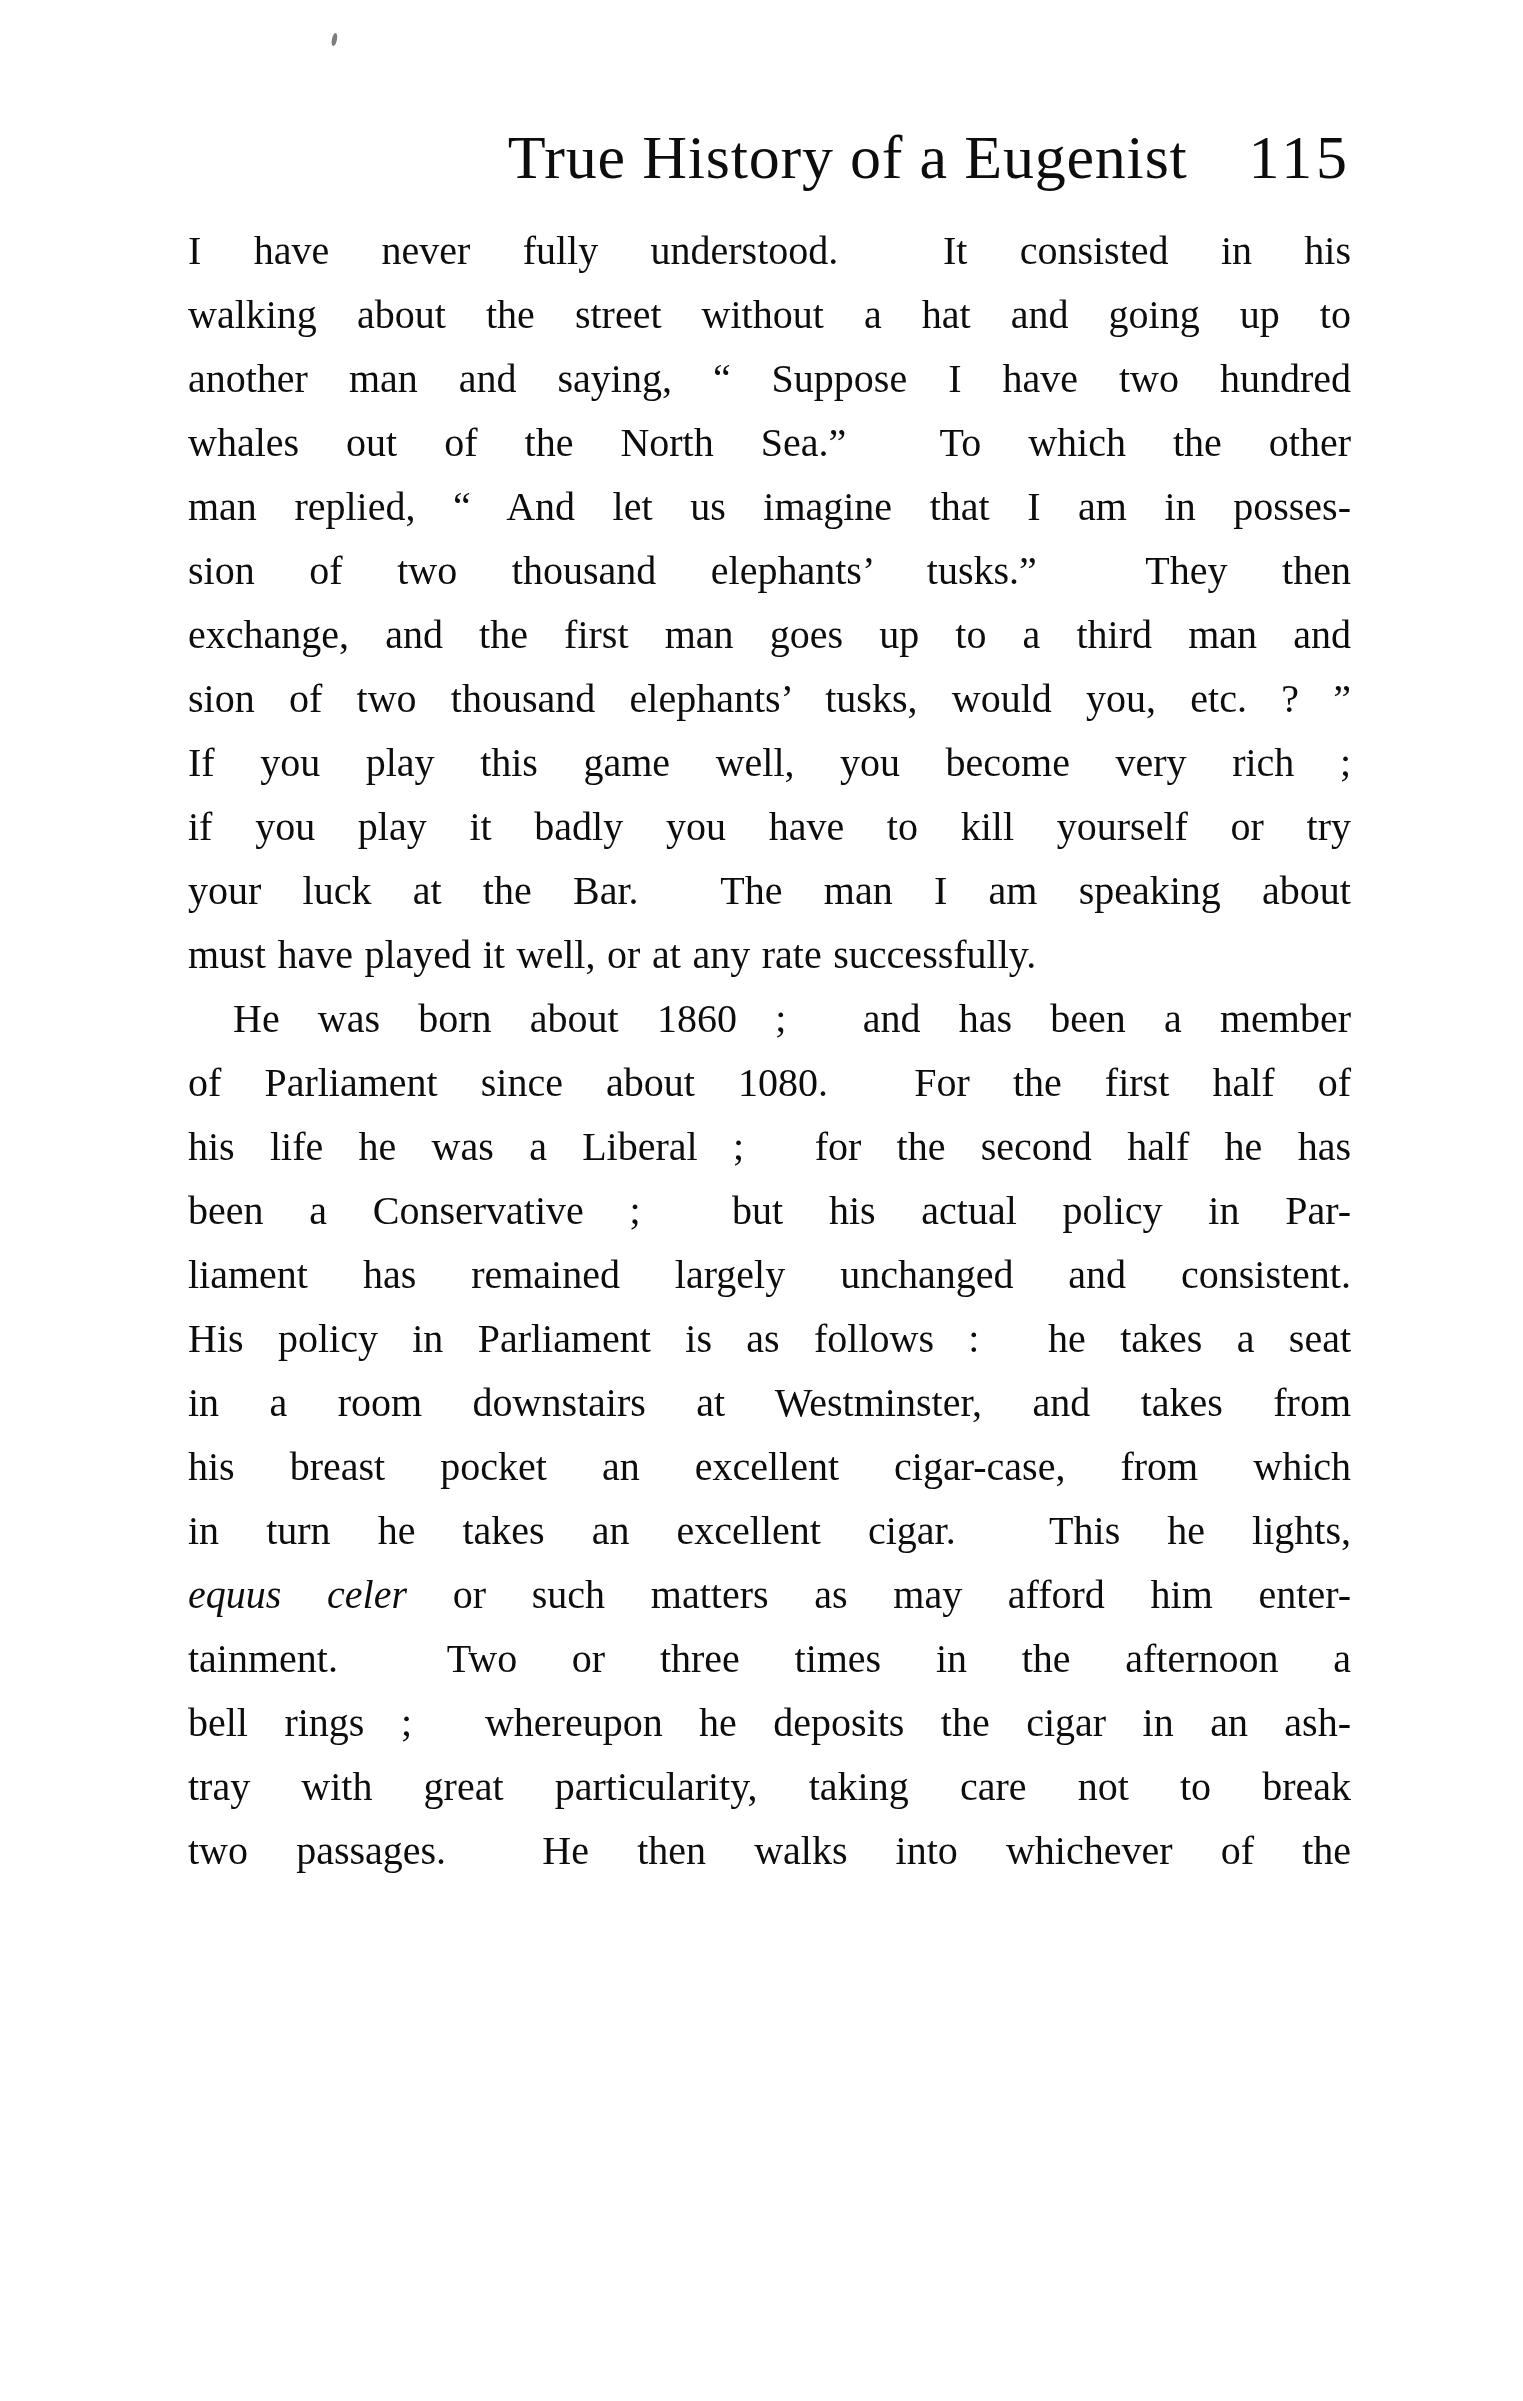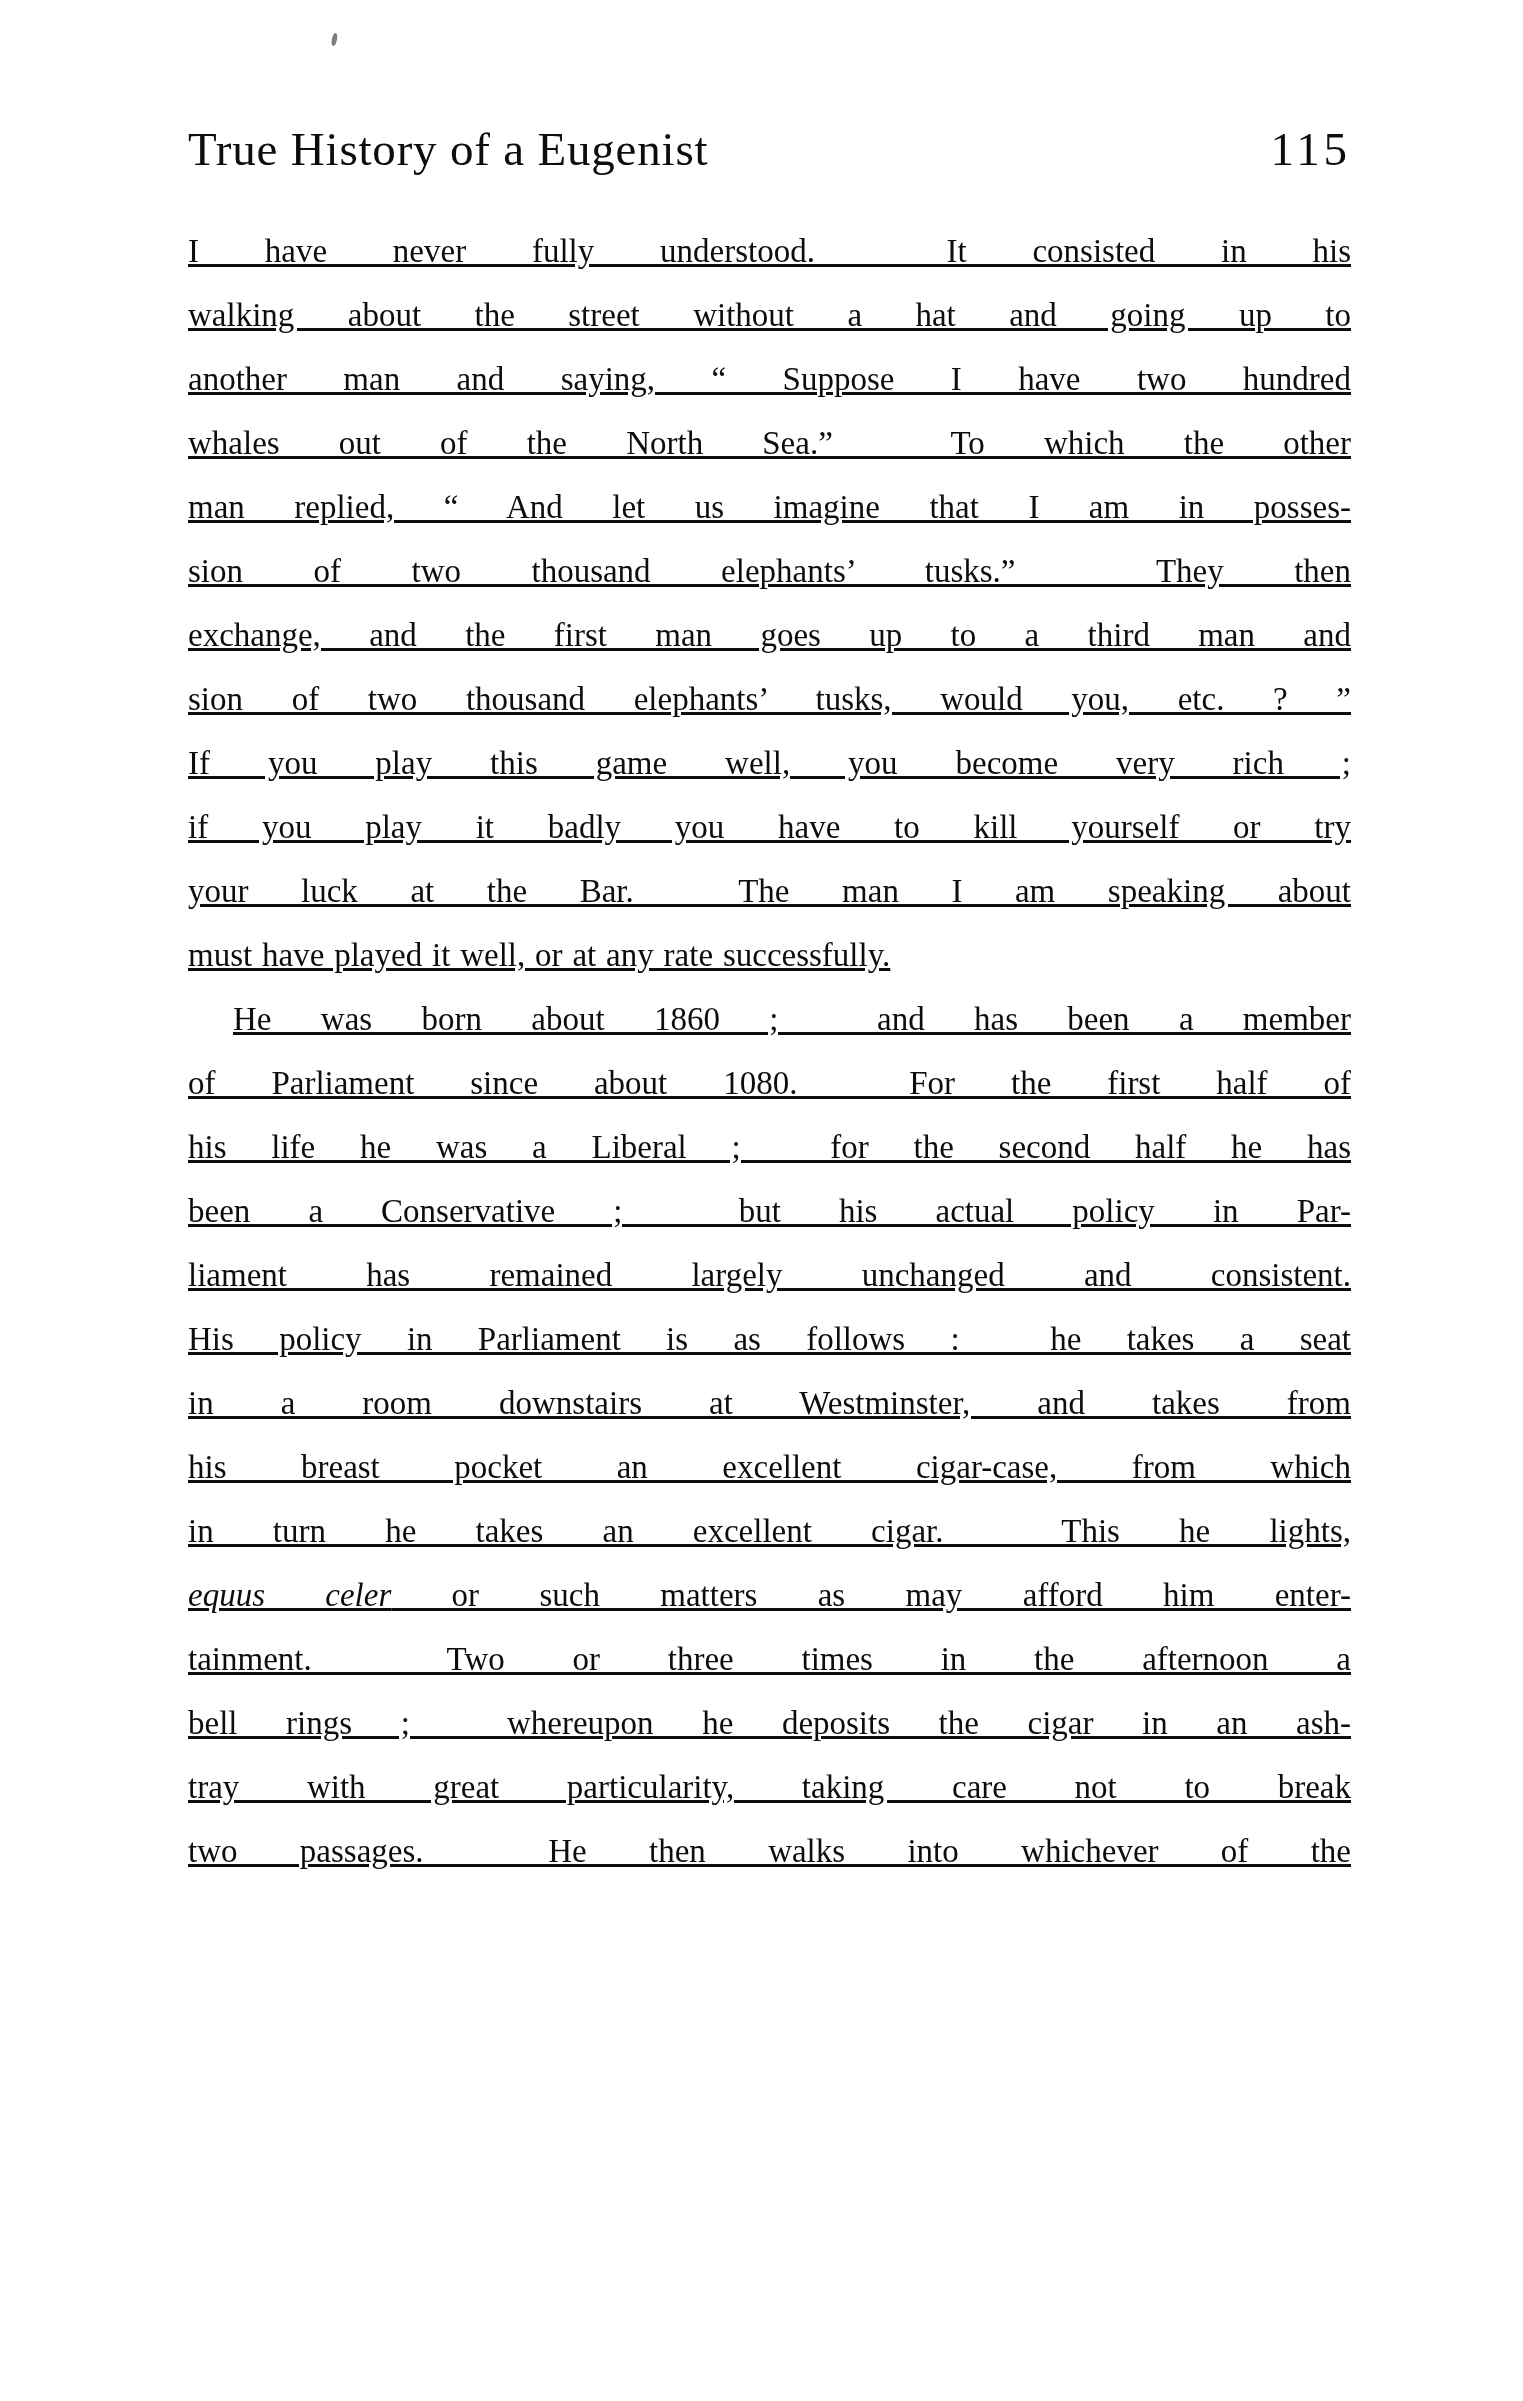"True History of a Eugenist" .header { font-size: 47px -> 62px; justify-content: space-between -> flex-end }
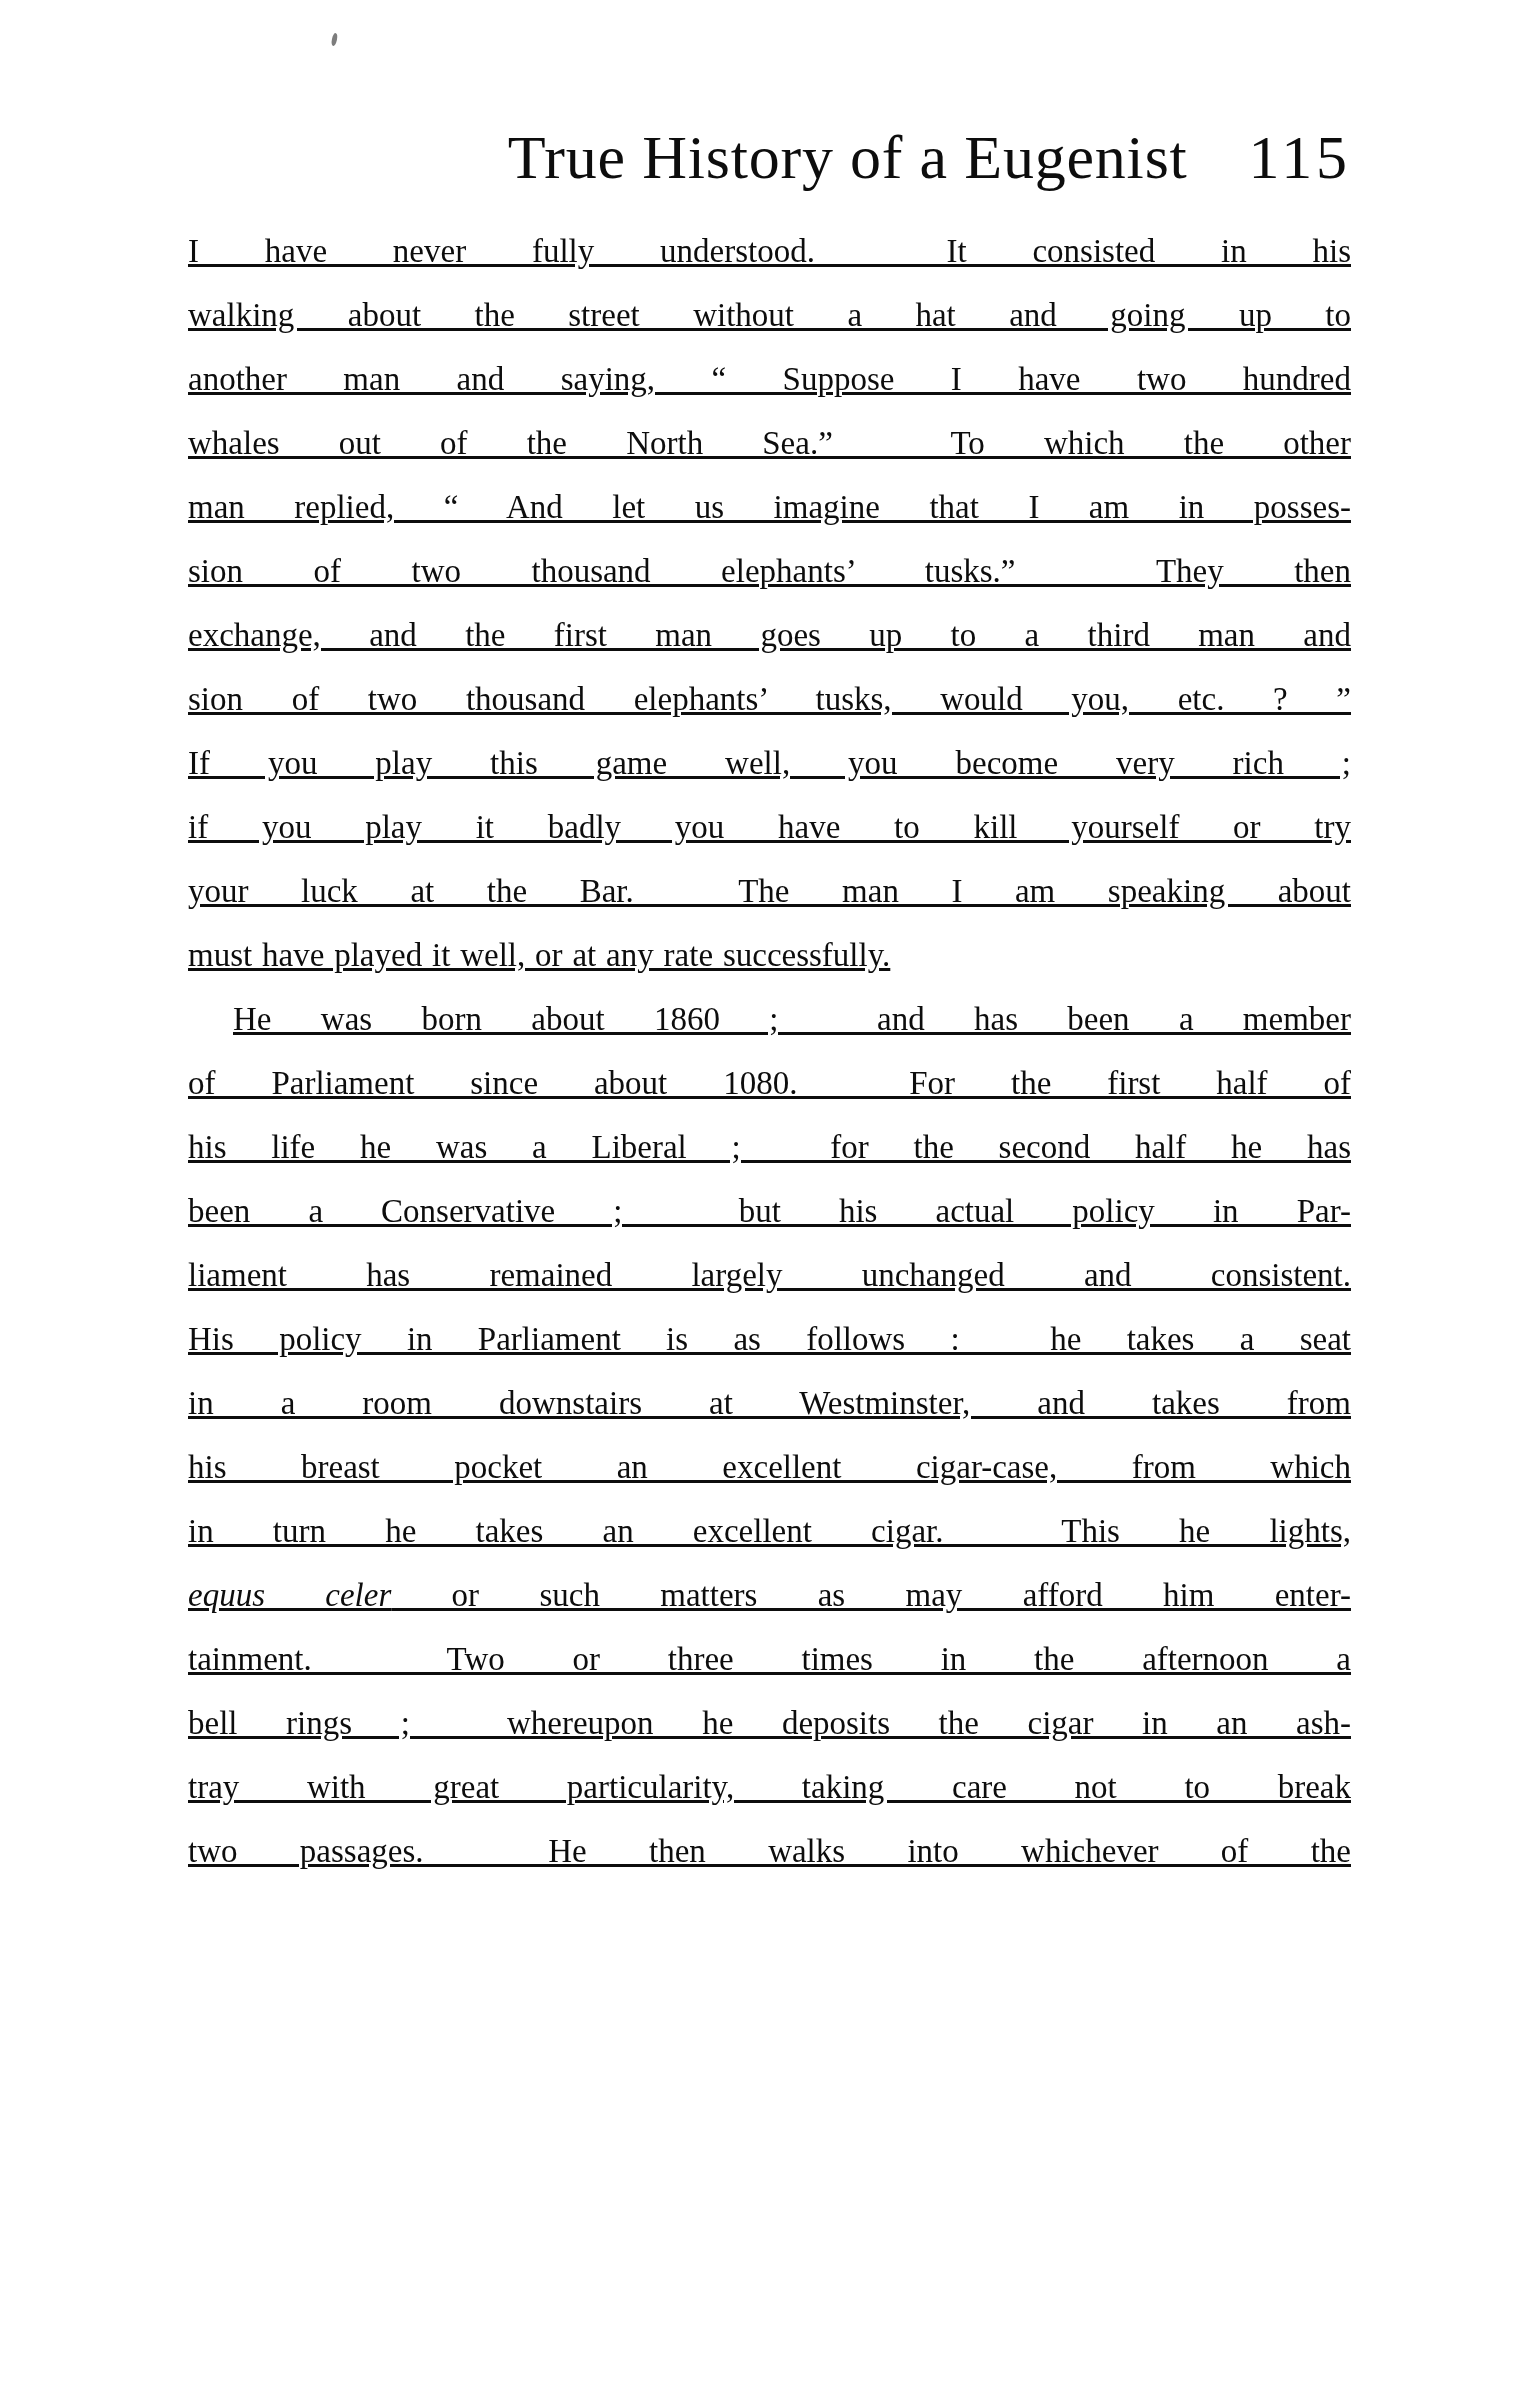"I have never fully understood." .line { font-size: 33px -> 40px; text-decoration: underline -> none }
